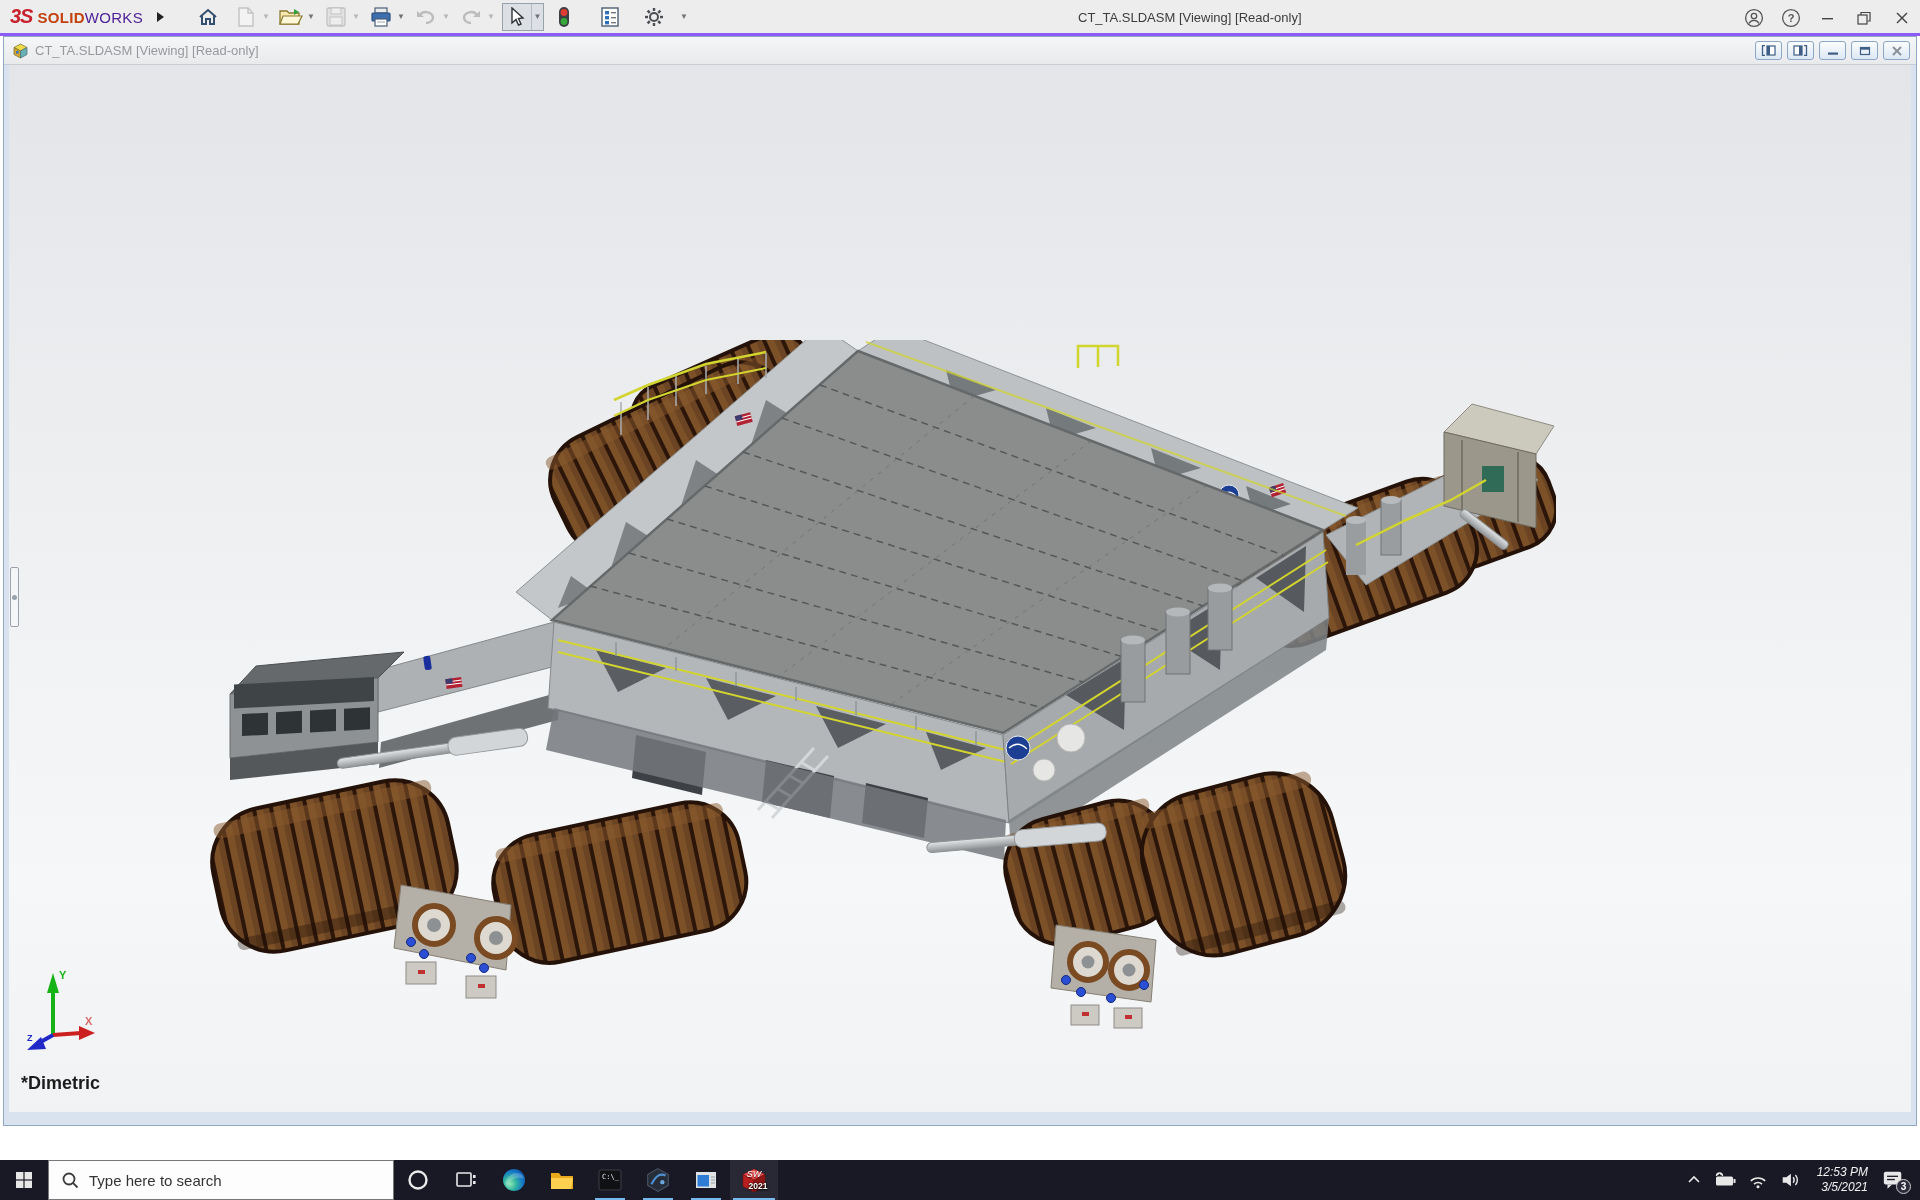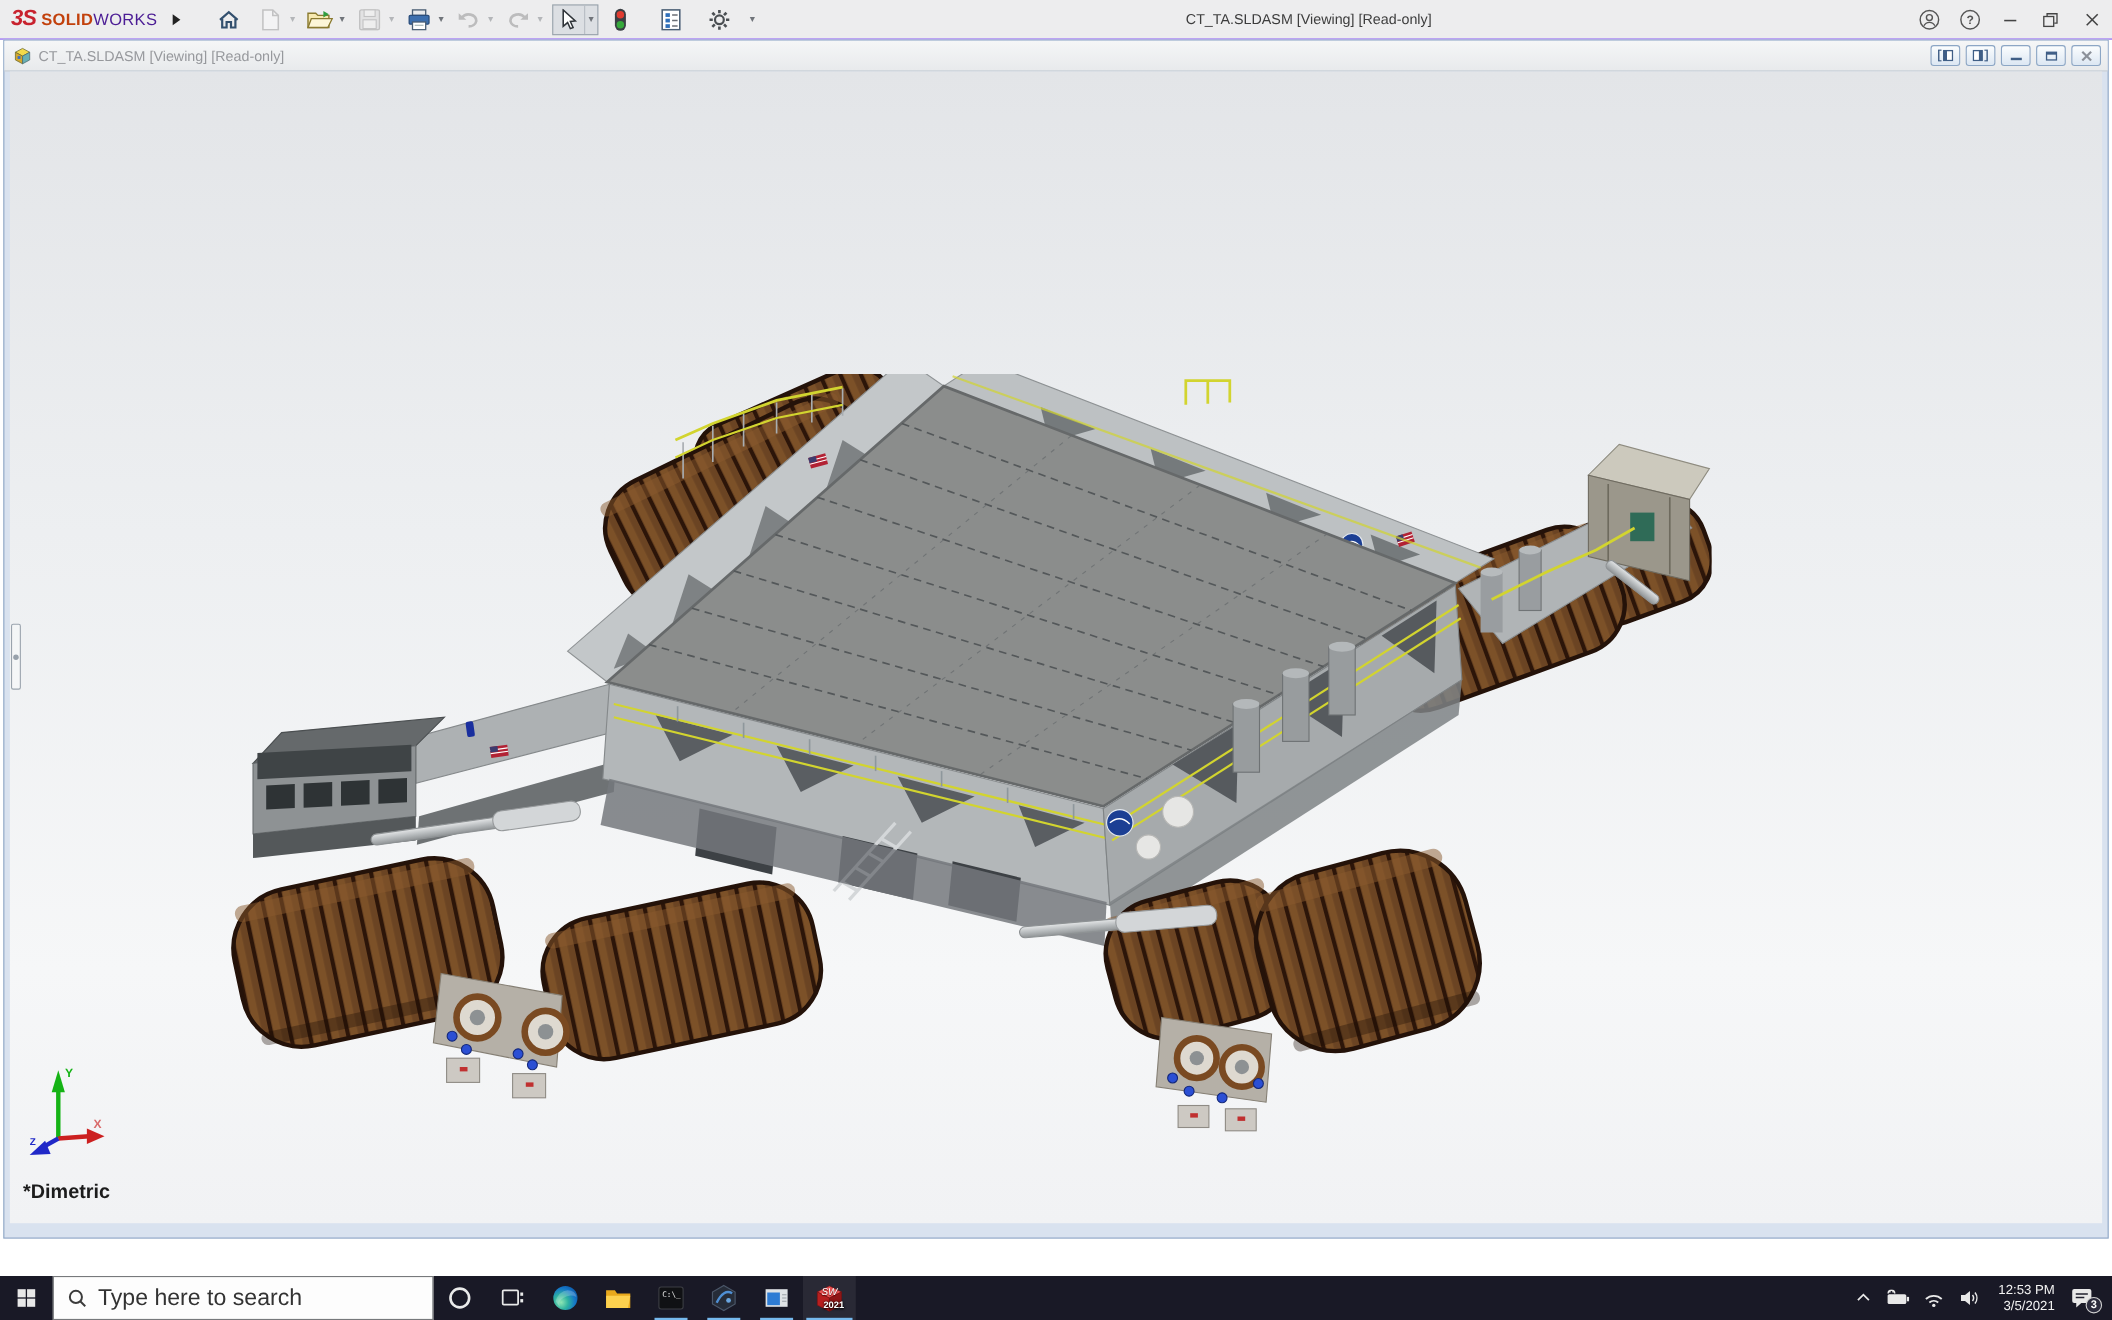"3S" .titlebar { border-bottom: 1px solid #8b5cf6 -> 3px solid #8b5cf6 }
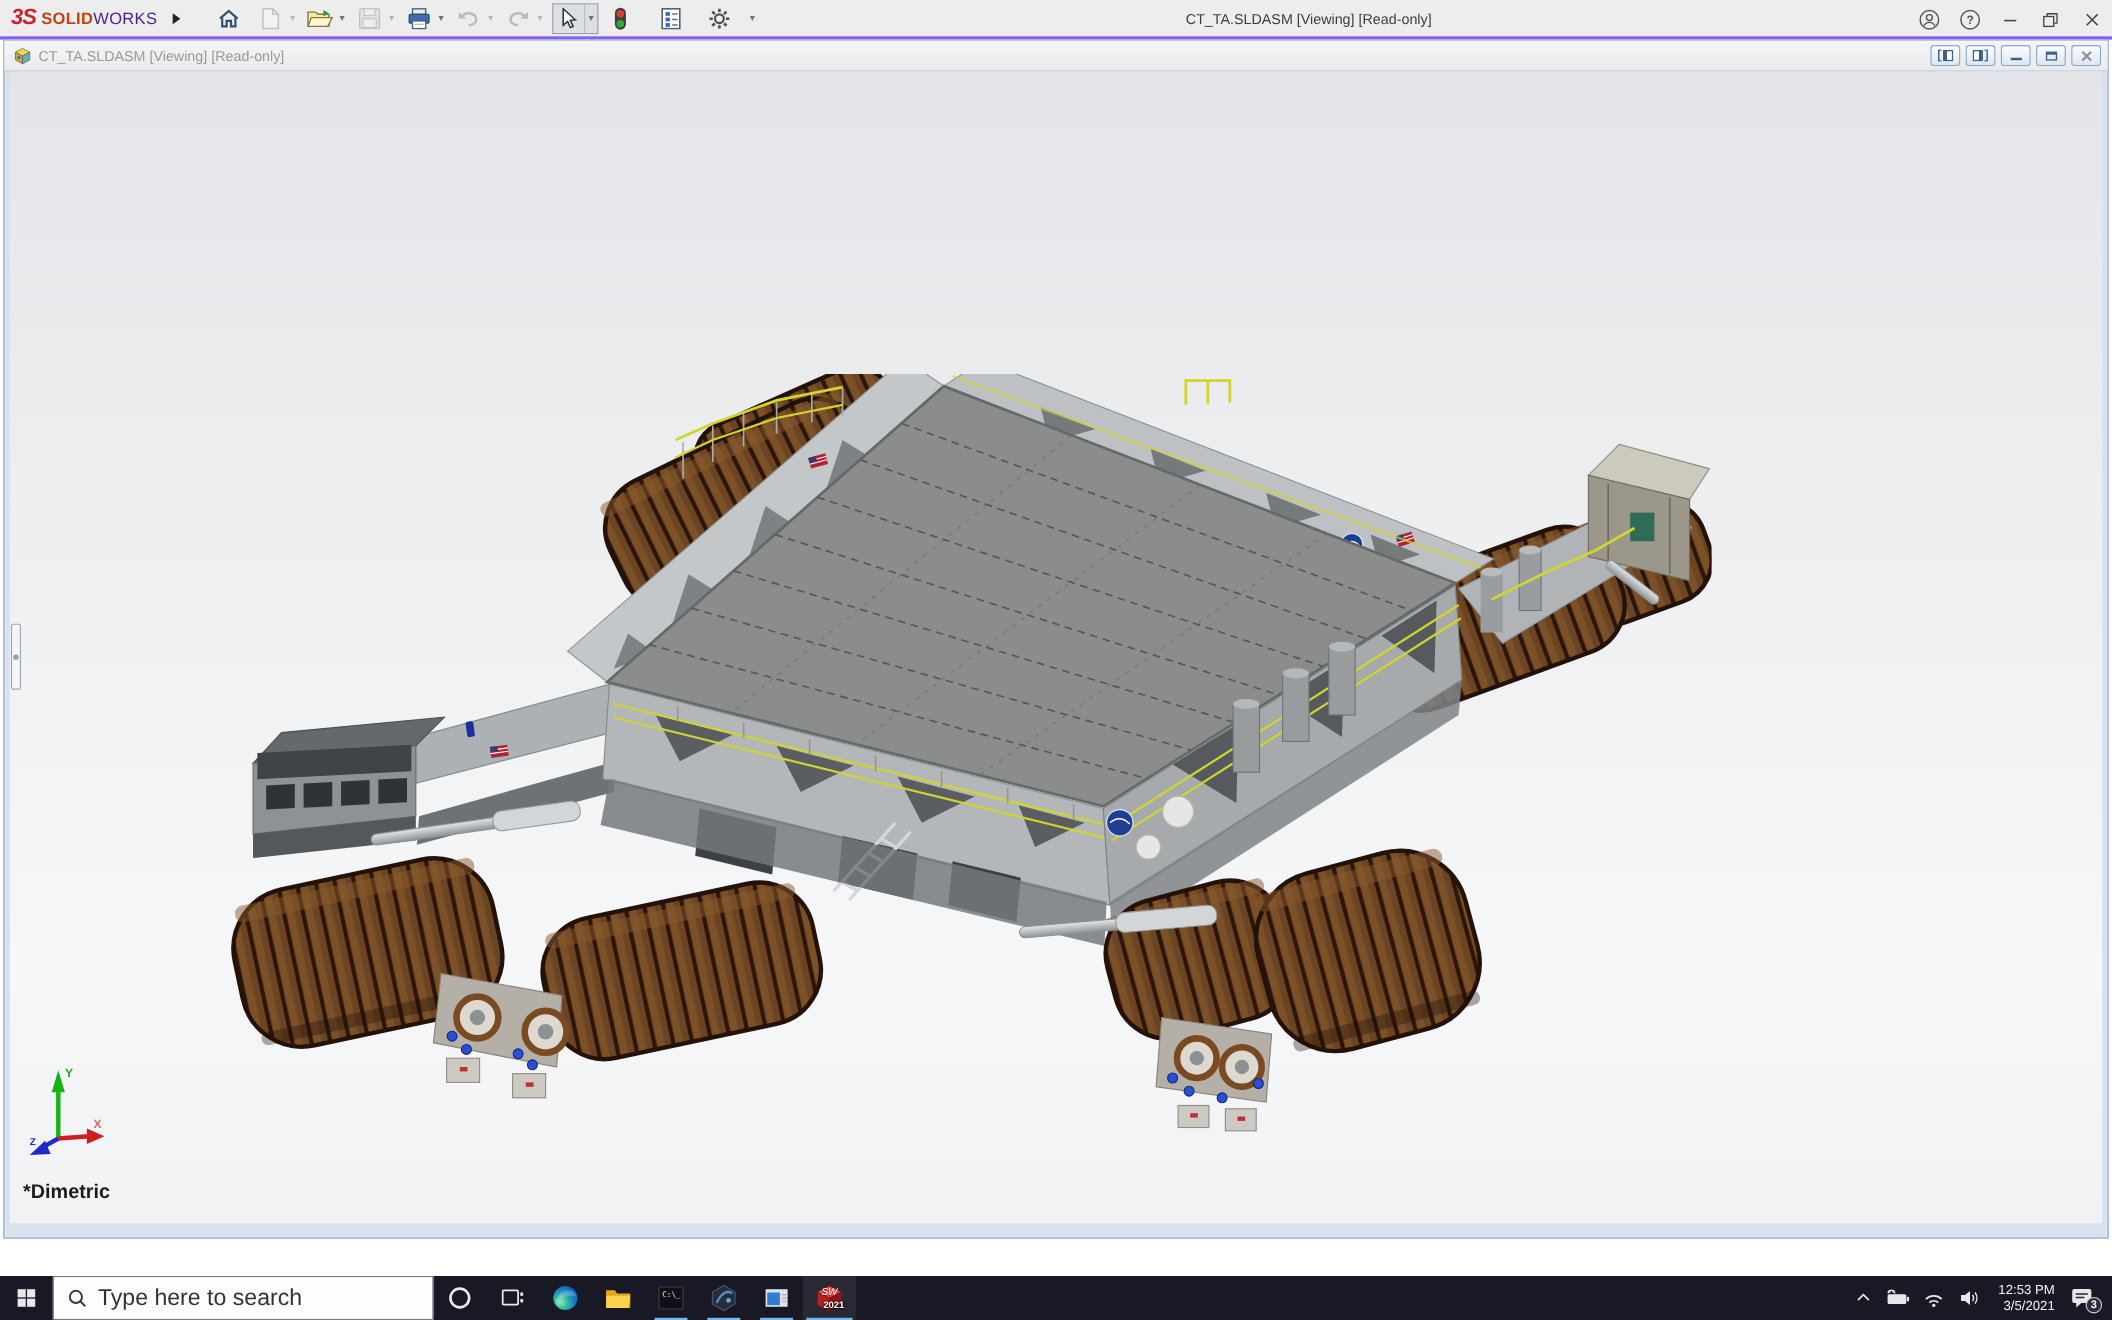"Type here to search" .search-input { font-size: 21px -> 15px }
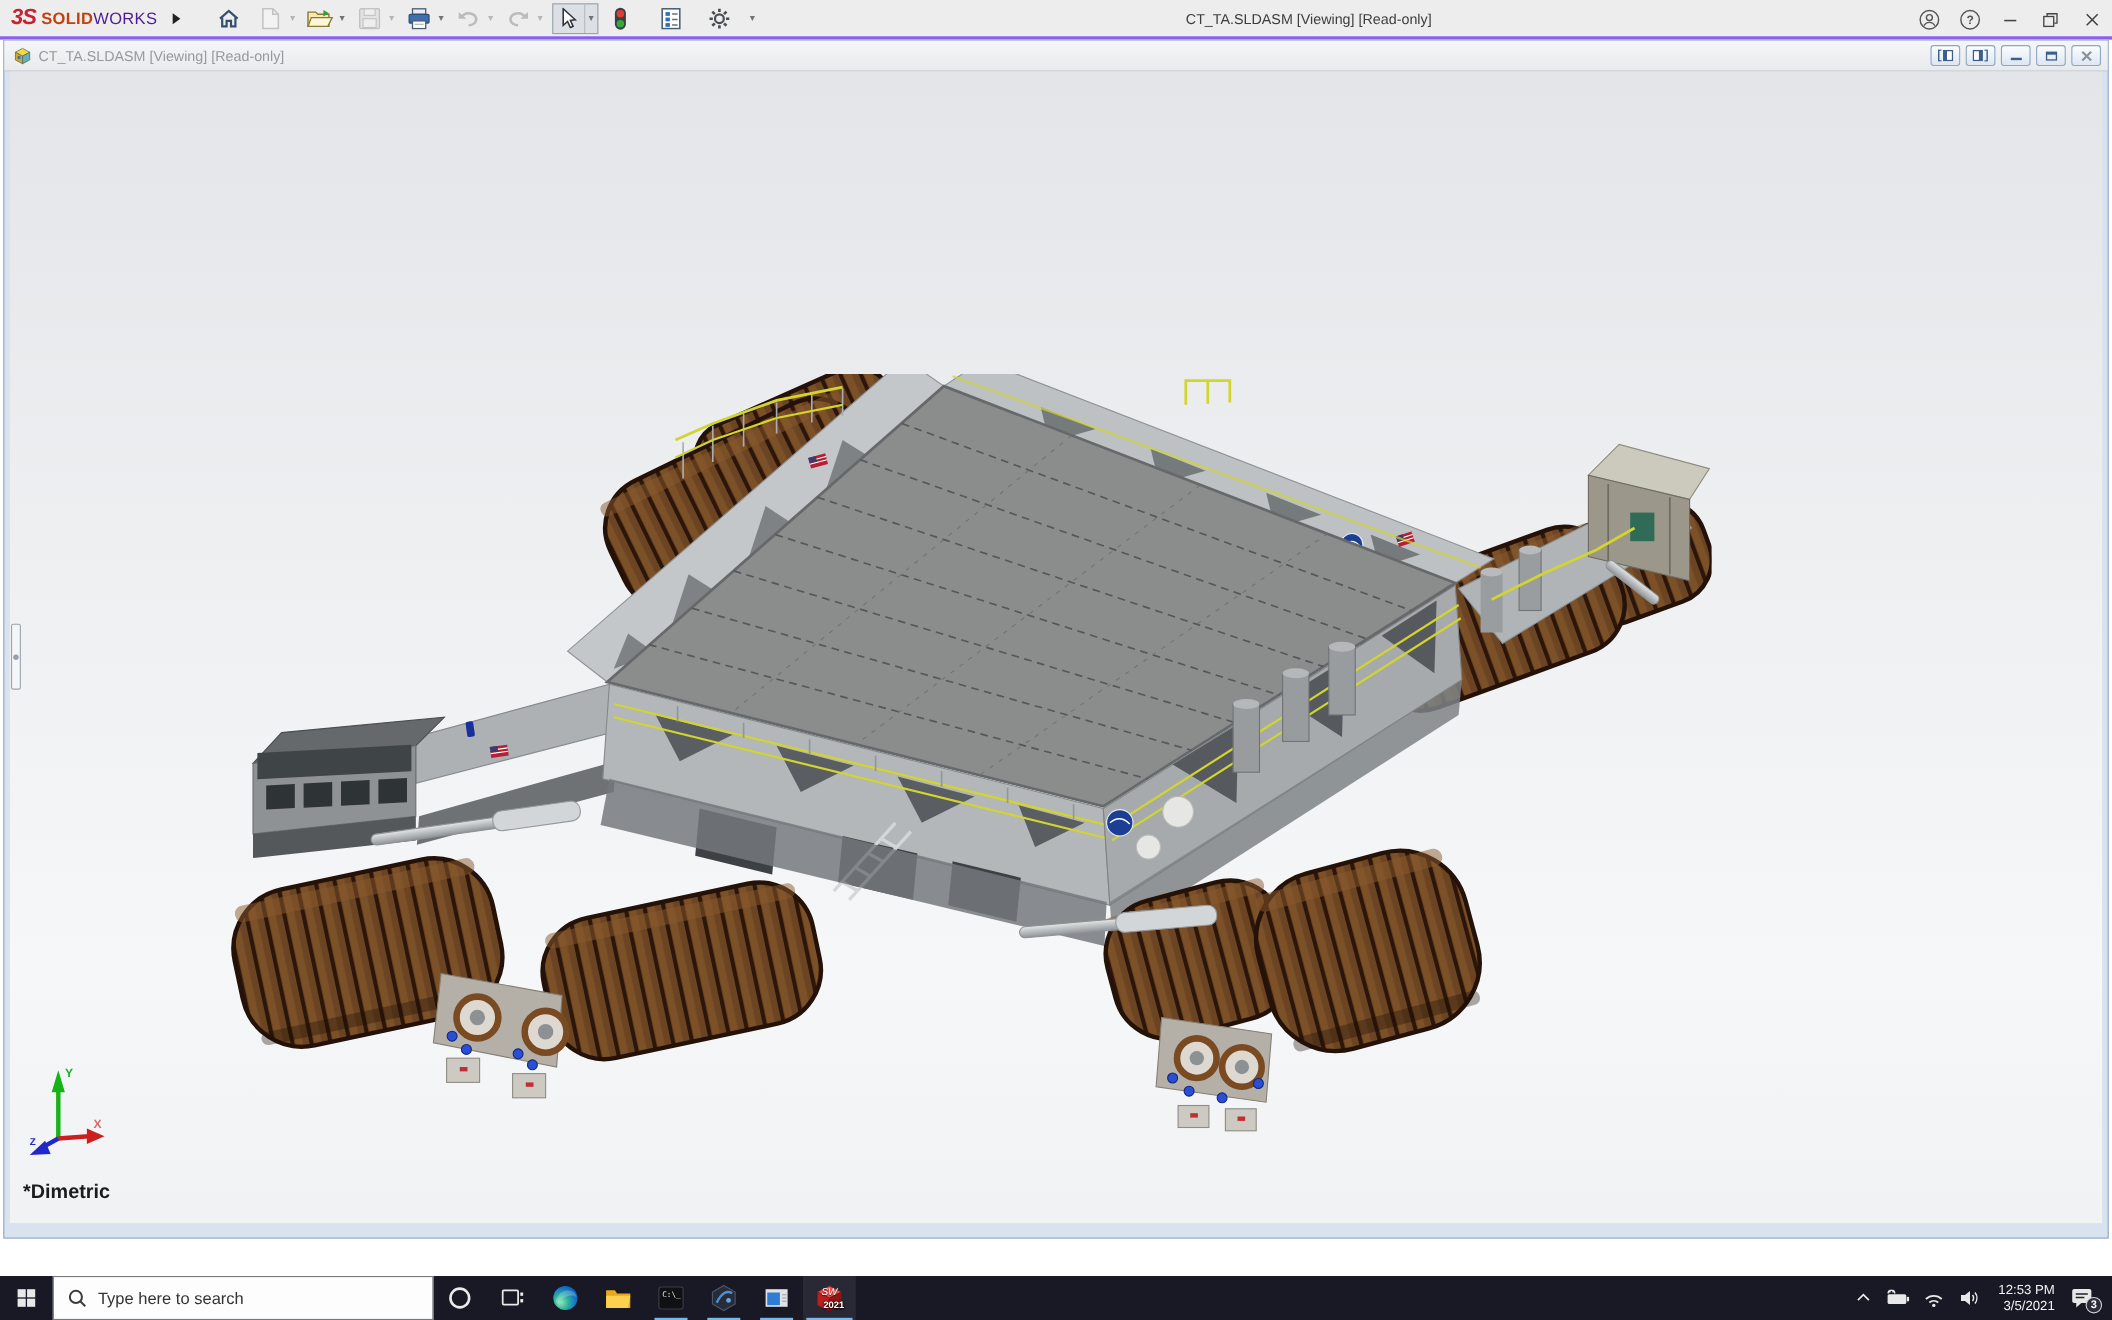"12:53 PM" .clock { font-style: none -> italic }
